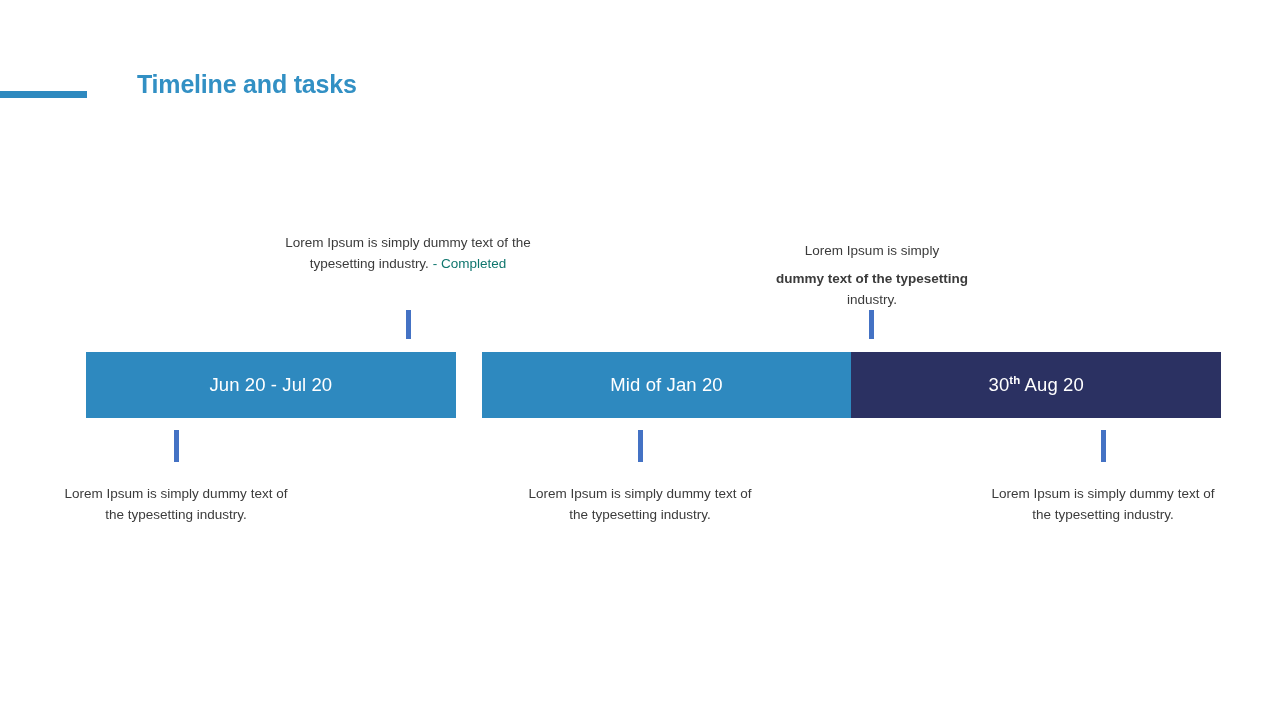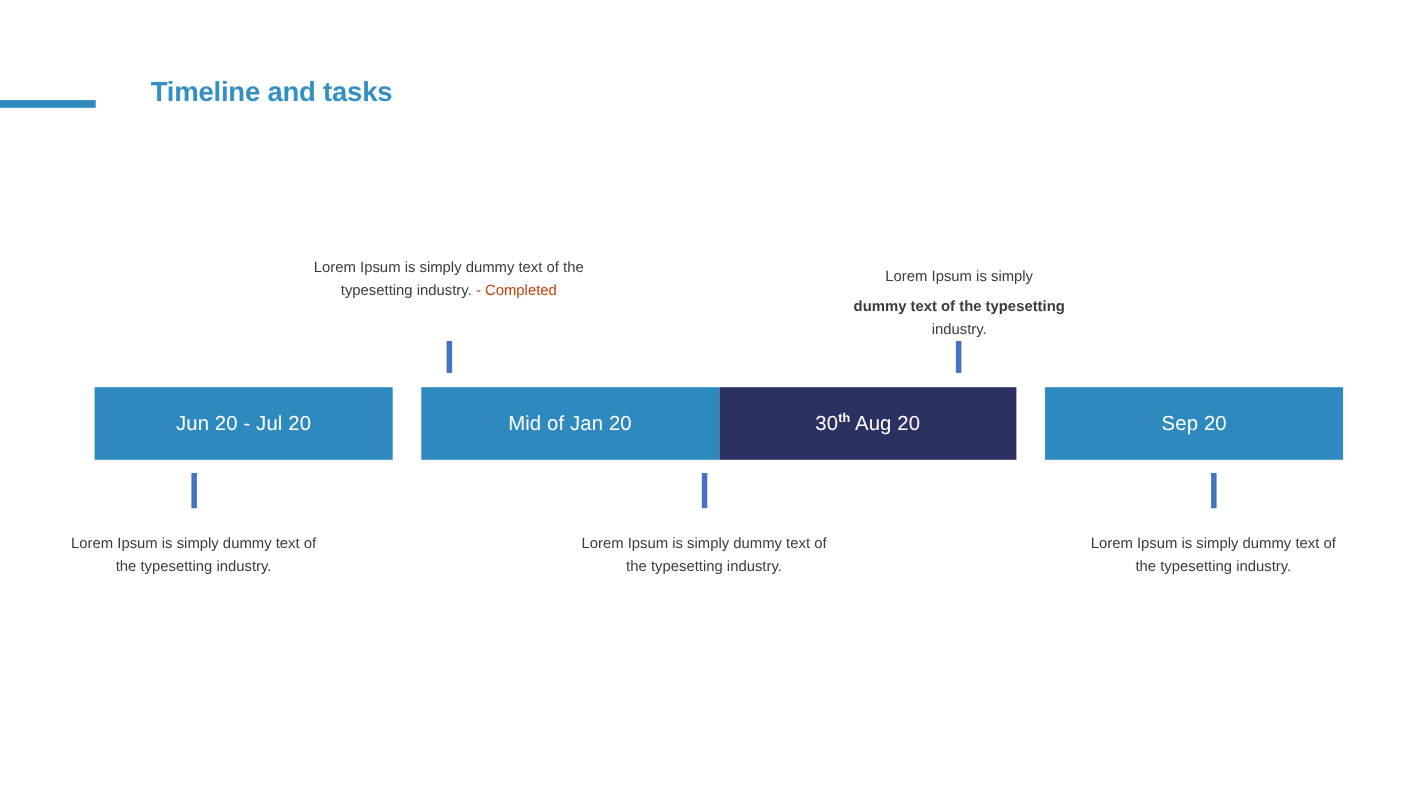"- Completed" .note .completed { color: #c2410c -> #0f766e }
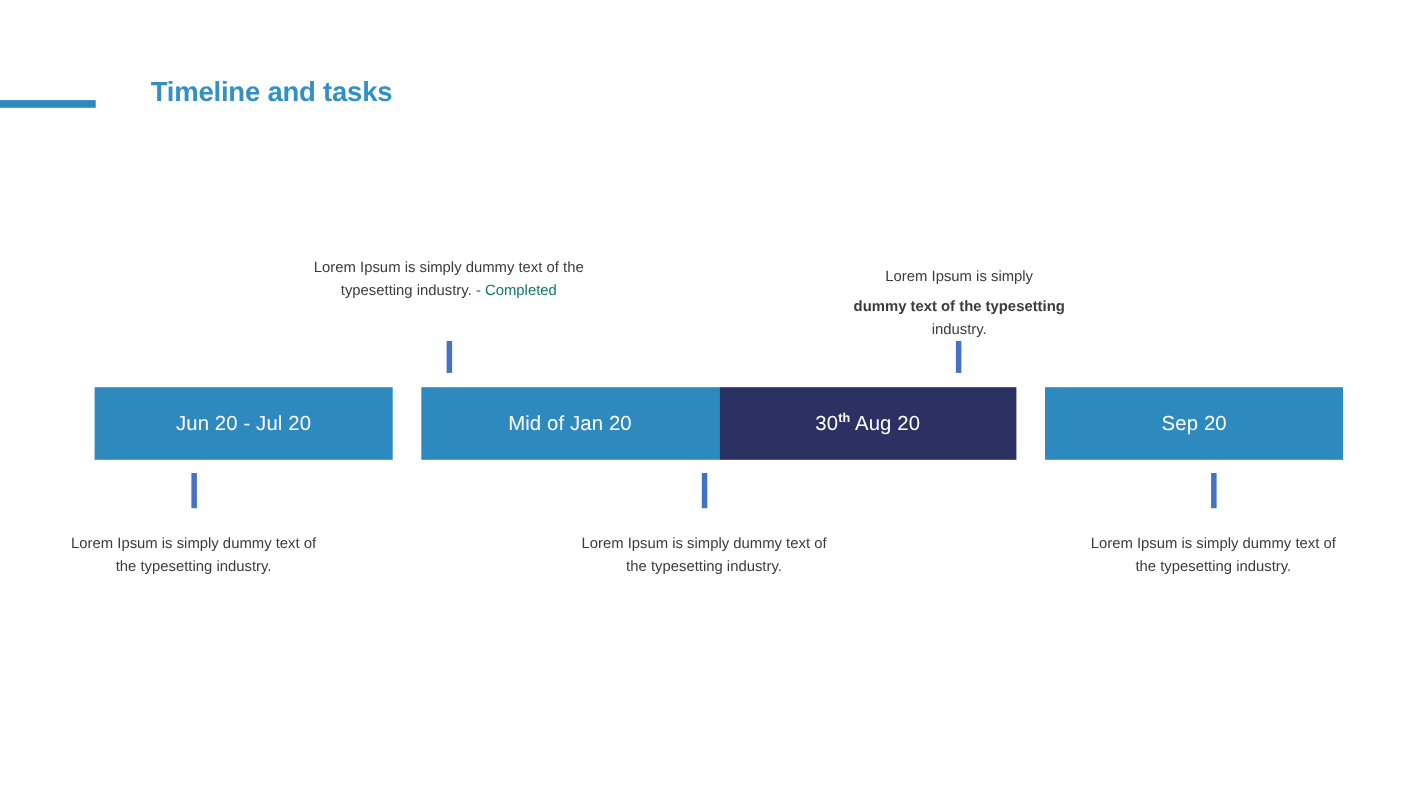"Sep 20" div.timeline-segment { html: <div> <span>Sep 20</span> </div> -> none }
